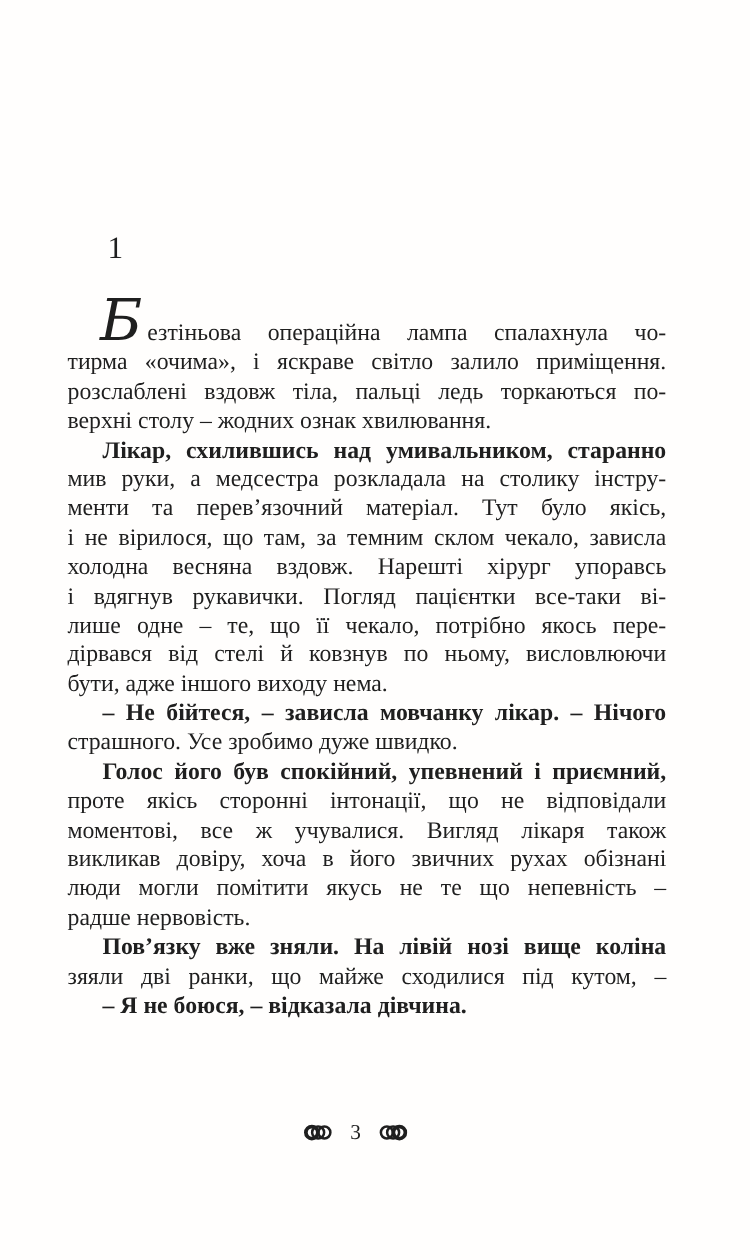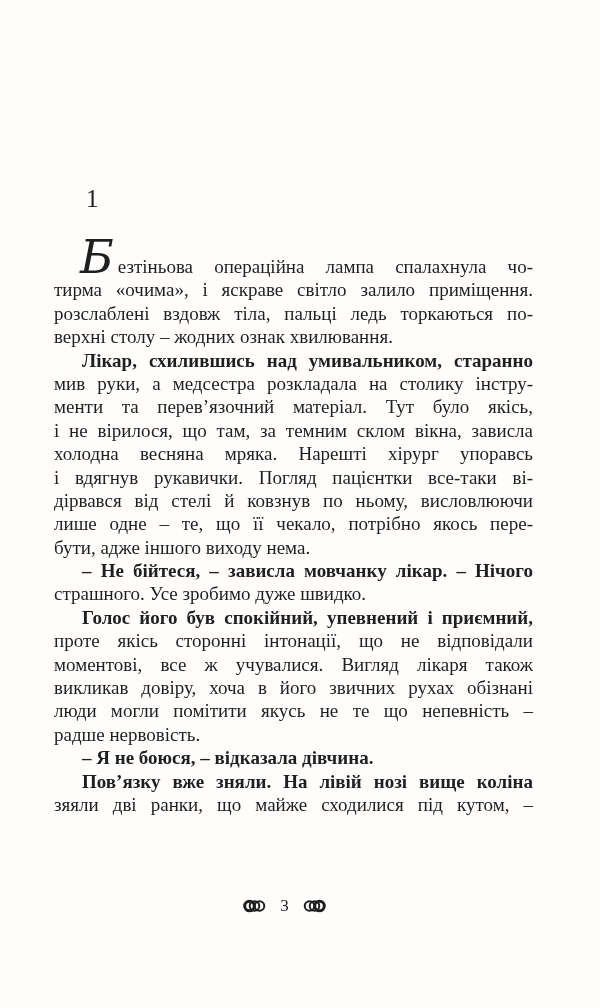"і не вірилося, що там," div.line { text: вікна -> чекало }
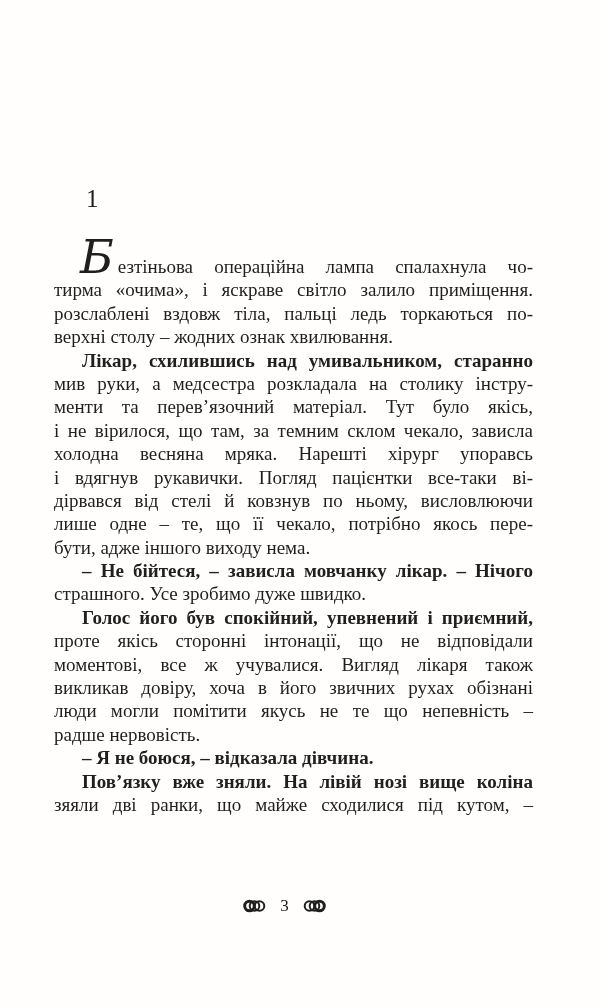"холодна весняна мряка. Нарешті хірург" div.line { text: мряка -> вздовж }
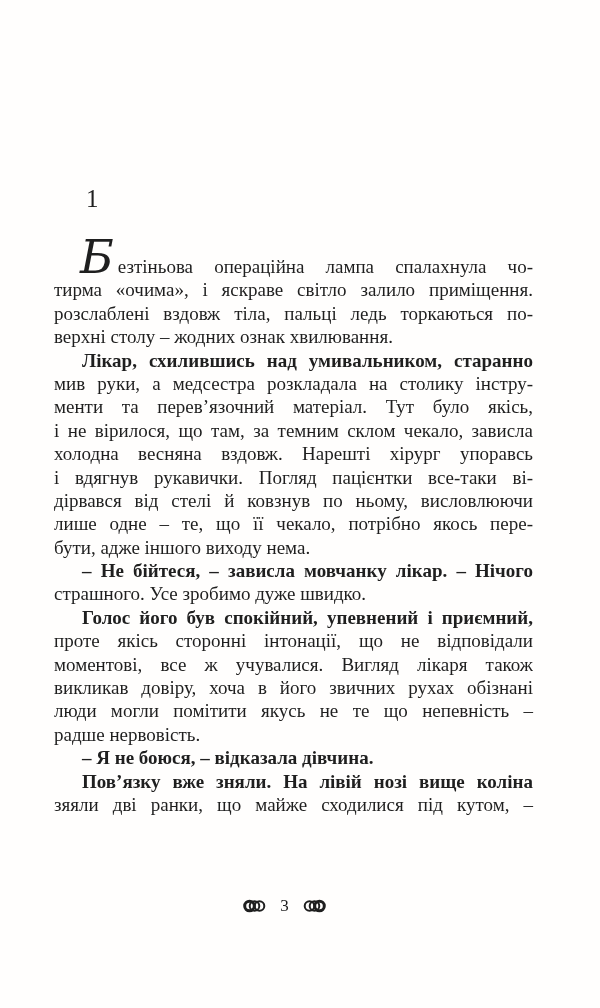"дірвався від стелі й ковзнув" div.line { order: before "лише одне – те, що" -> after "лише одне – те, що" }
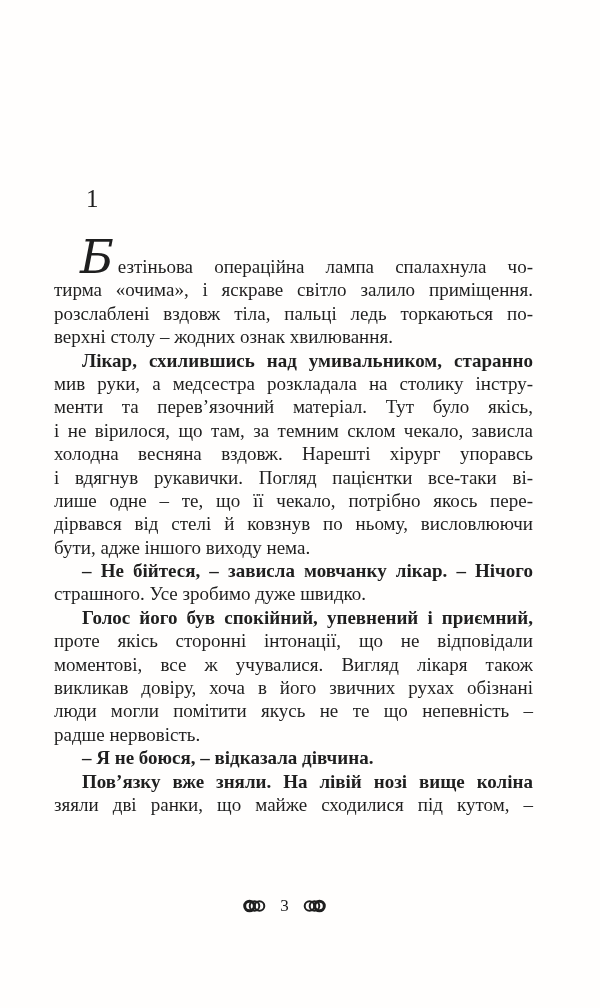"– Я не боюся, –" div { order: before "Пов’язку вже зняли. На лівій" -> after "Пов’язку вже зняли. На лівій" }
